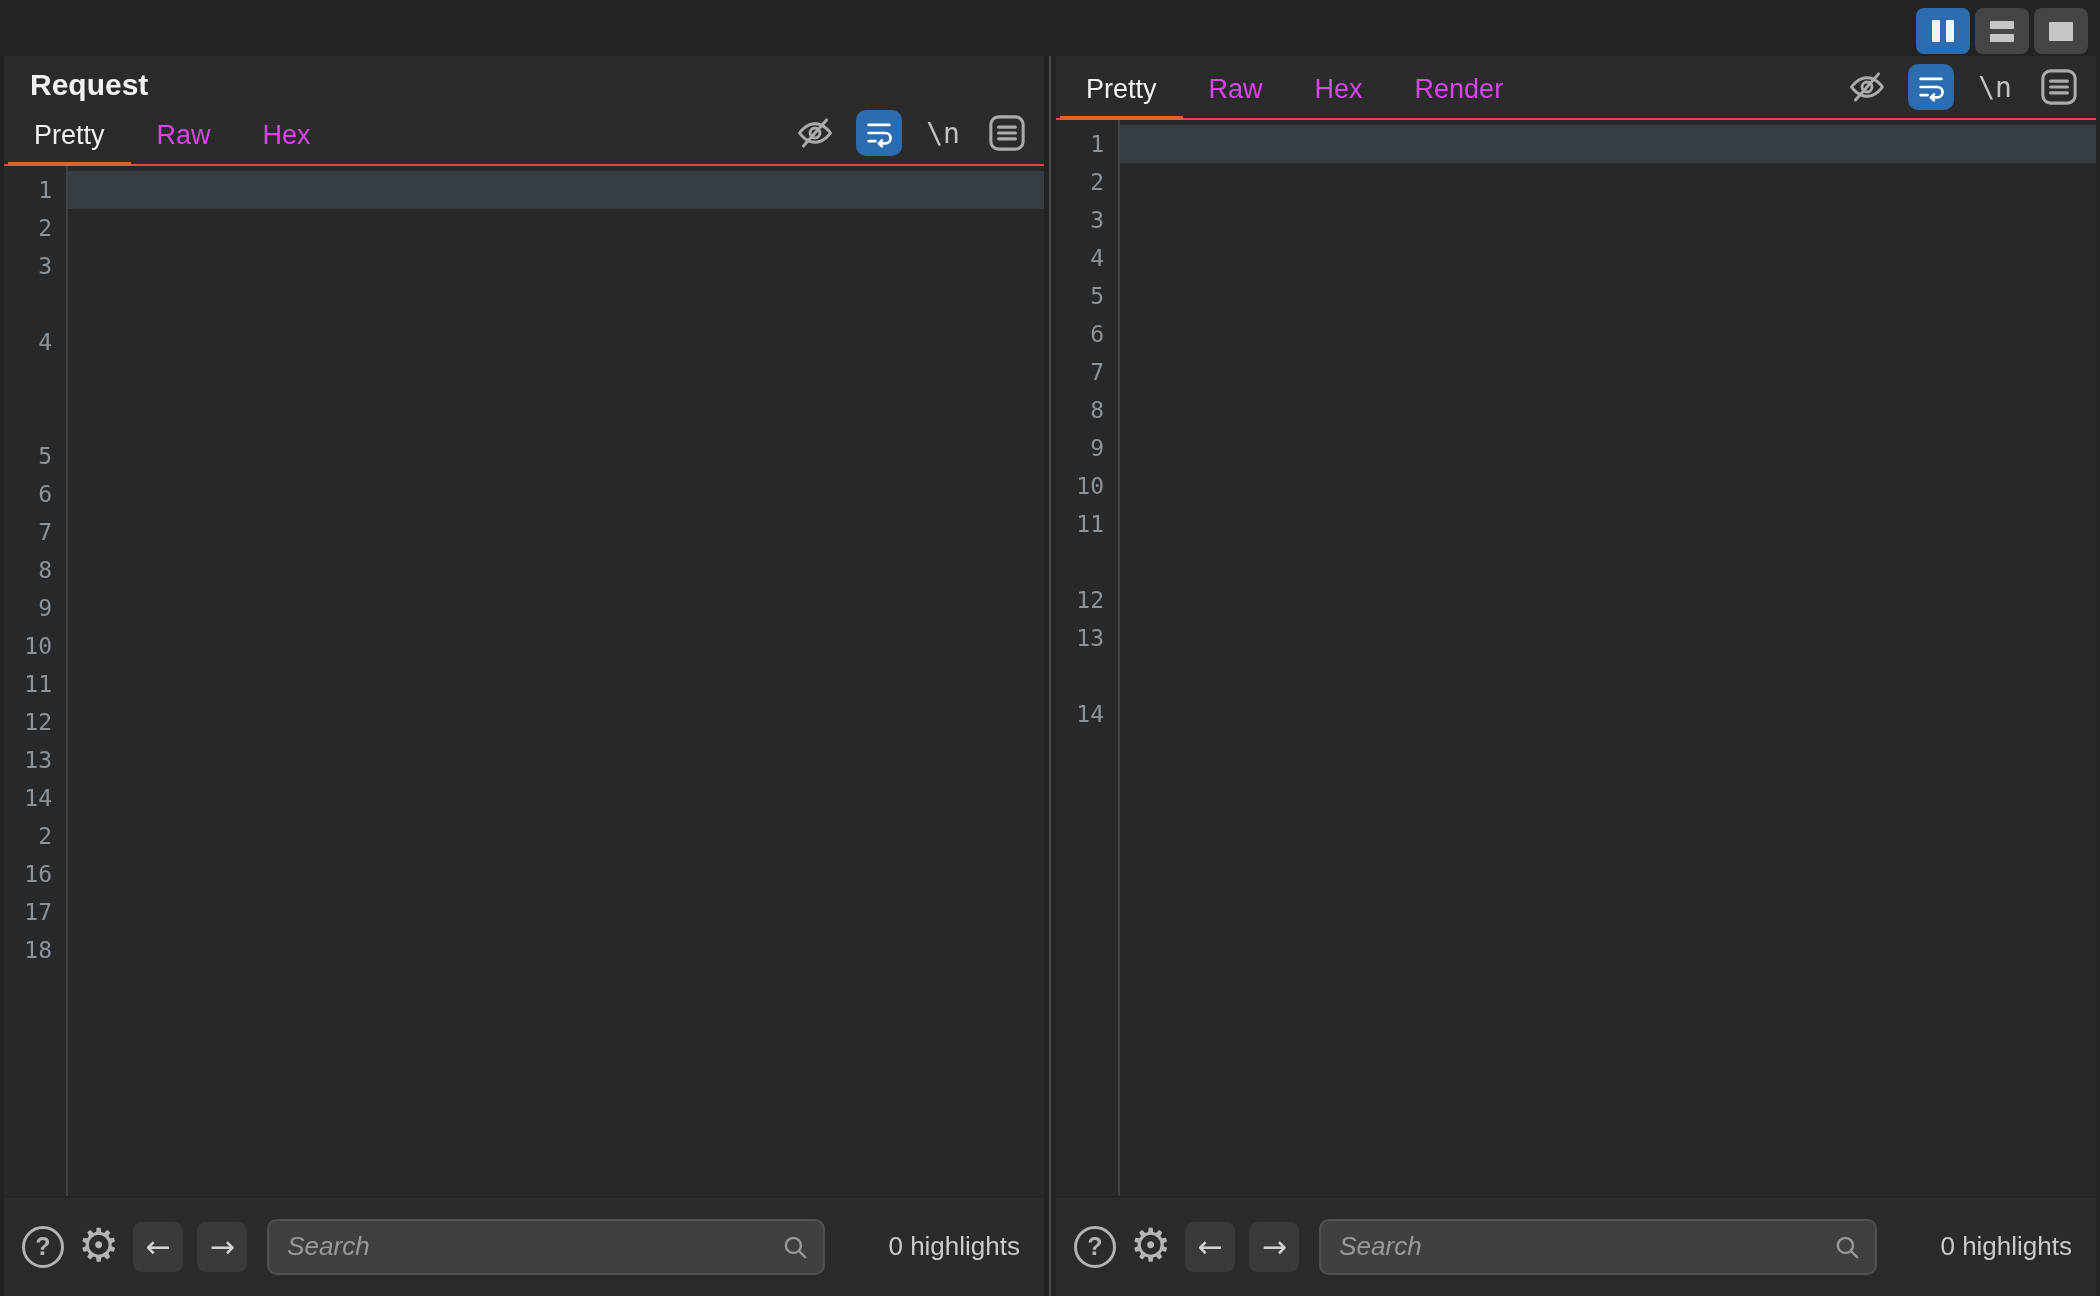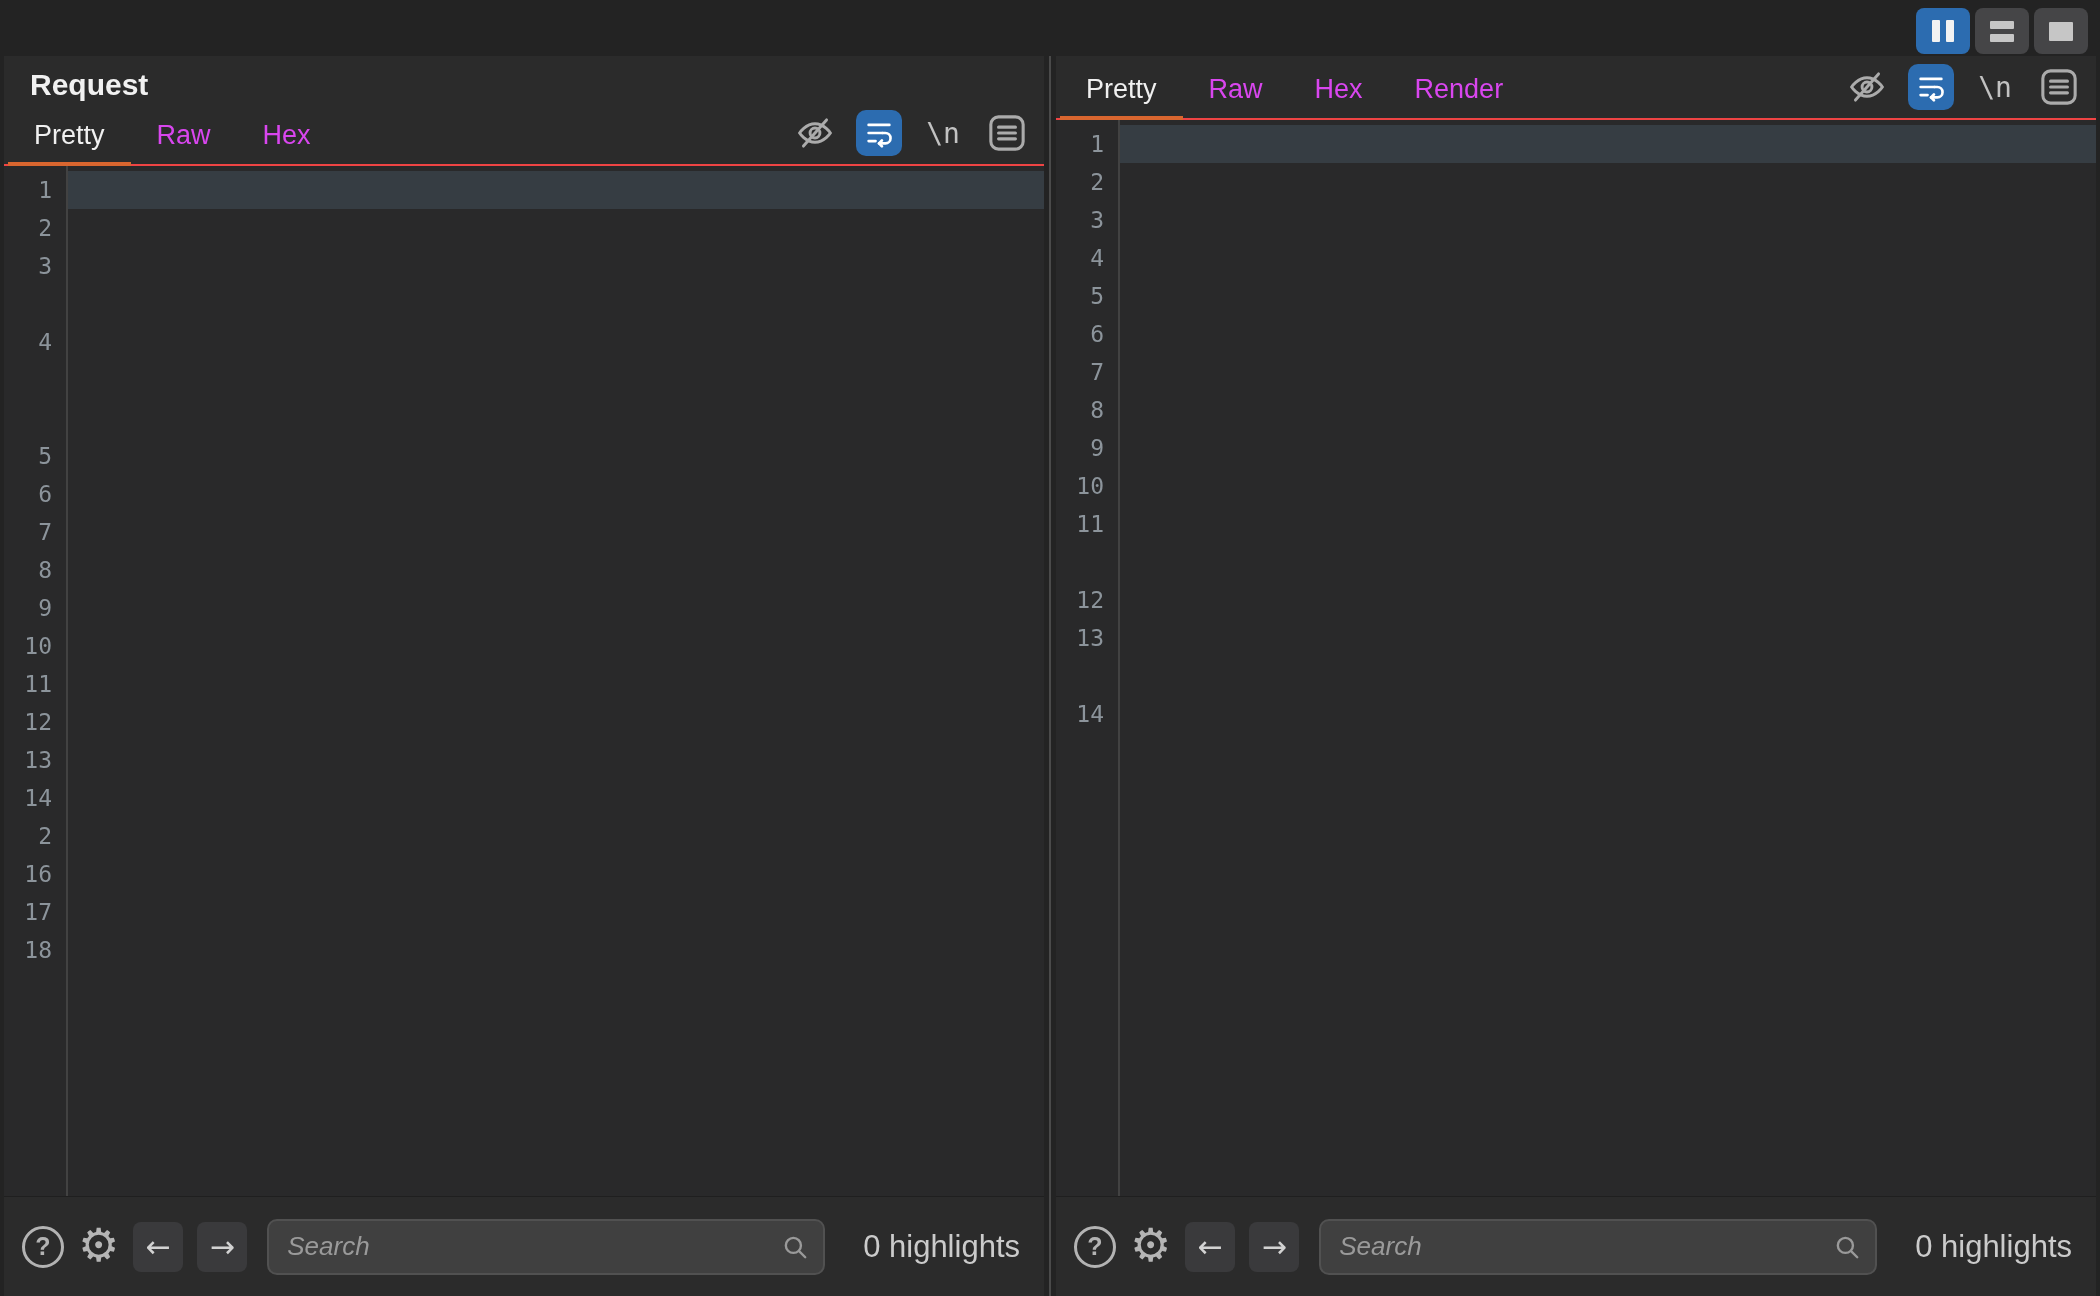"0 highlights" .highlights { font-size: 31px -> 26px }
